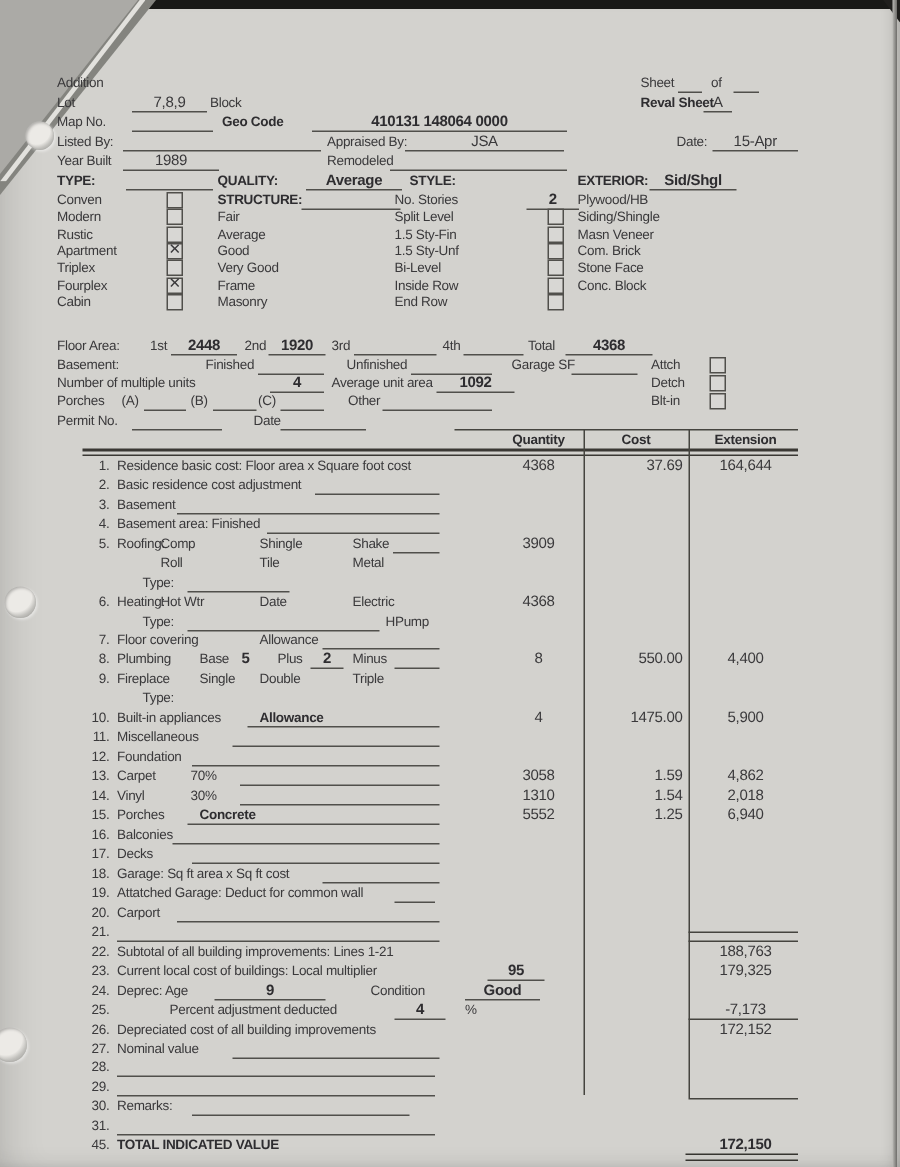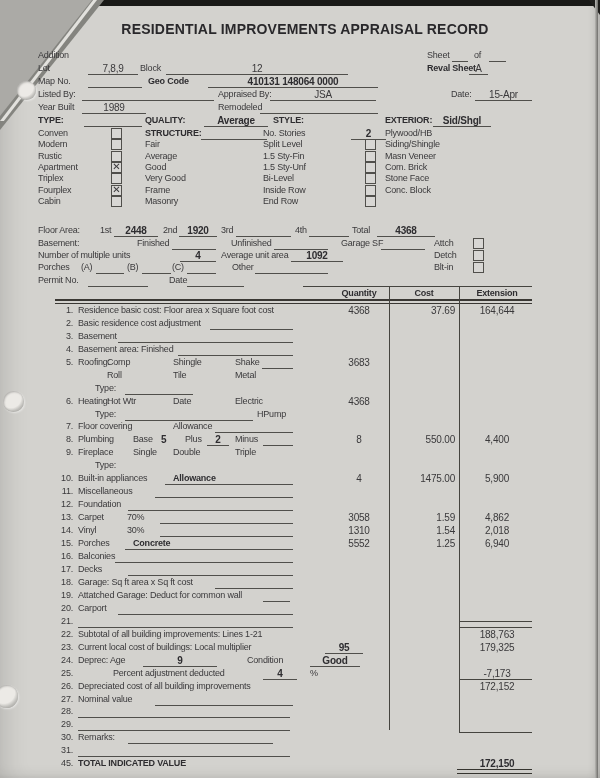"RESIDENTIAL IMPROVEMENTS APPRAISAL" div.t { html: <div>RESIDENTIAL IMPROVEMENTS APPRAISAL RECORD</div> -> none }
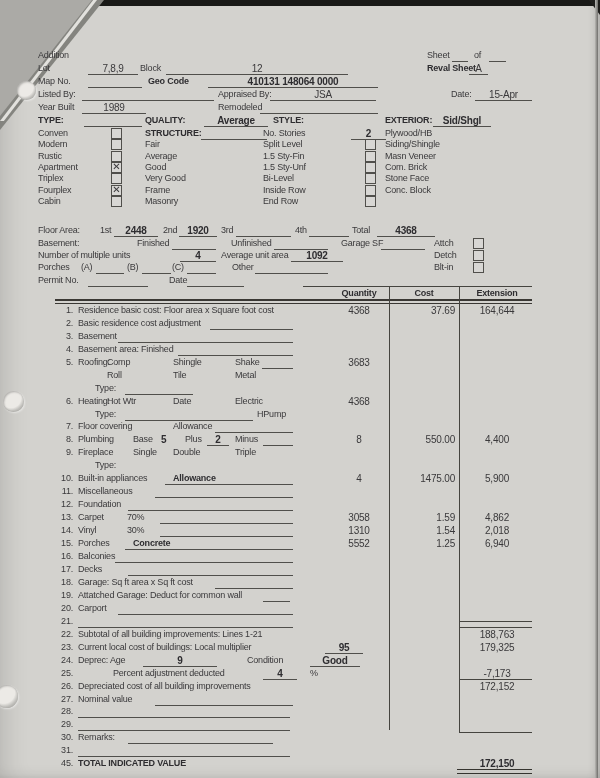"12" span.t { html: <span>12</span> -> none }
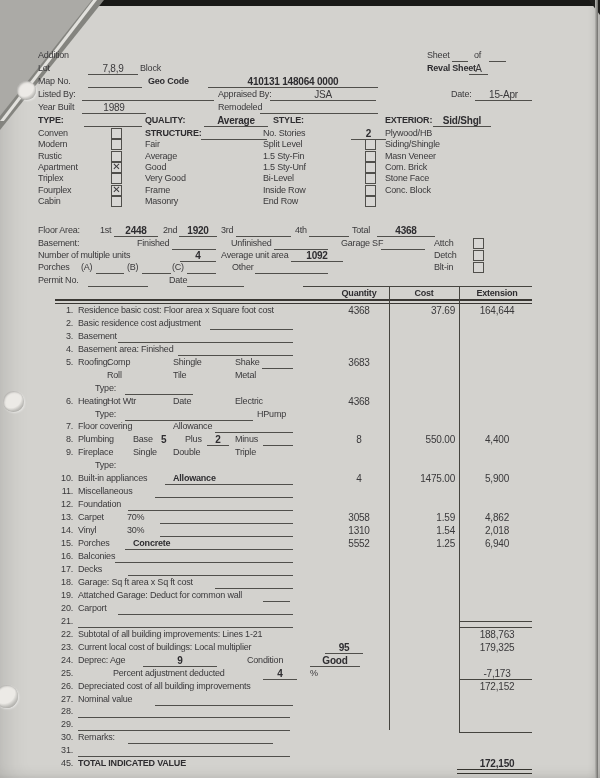"3683" span.t { text: 3683 -> 3909 }
